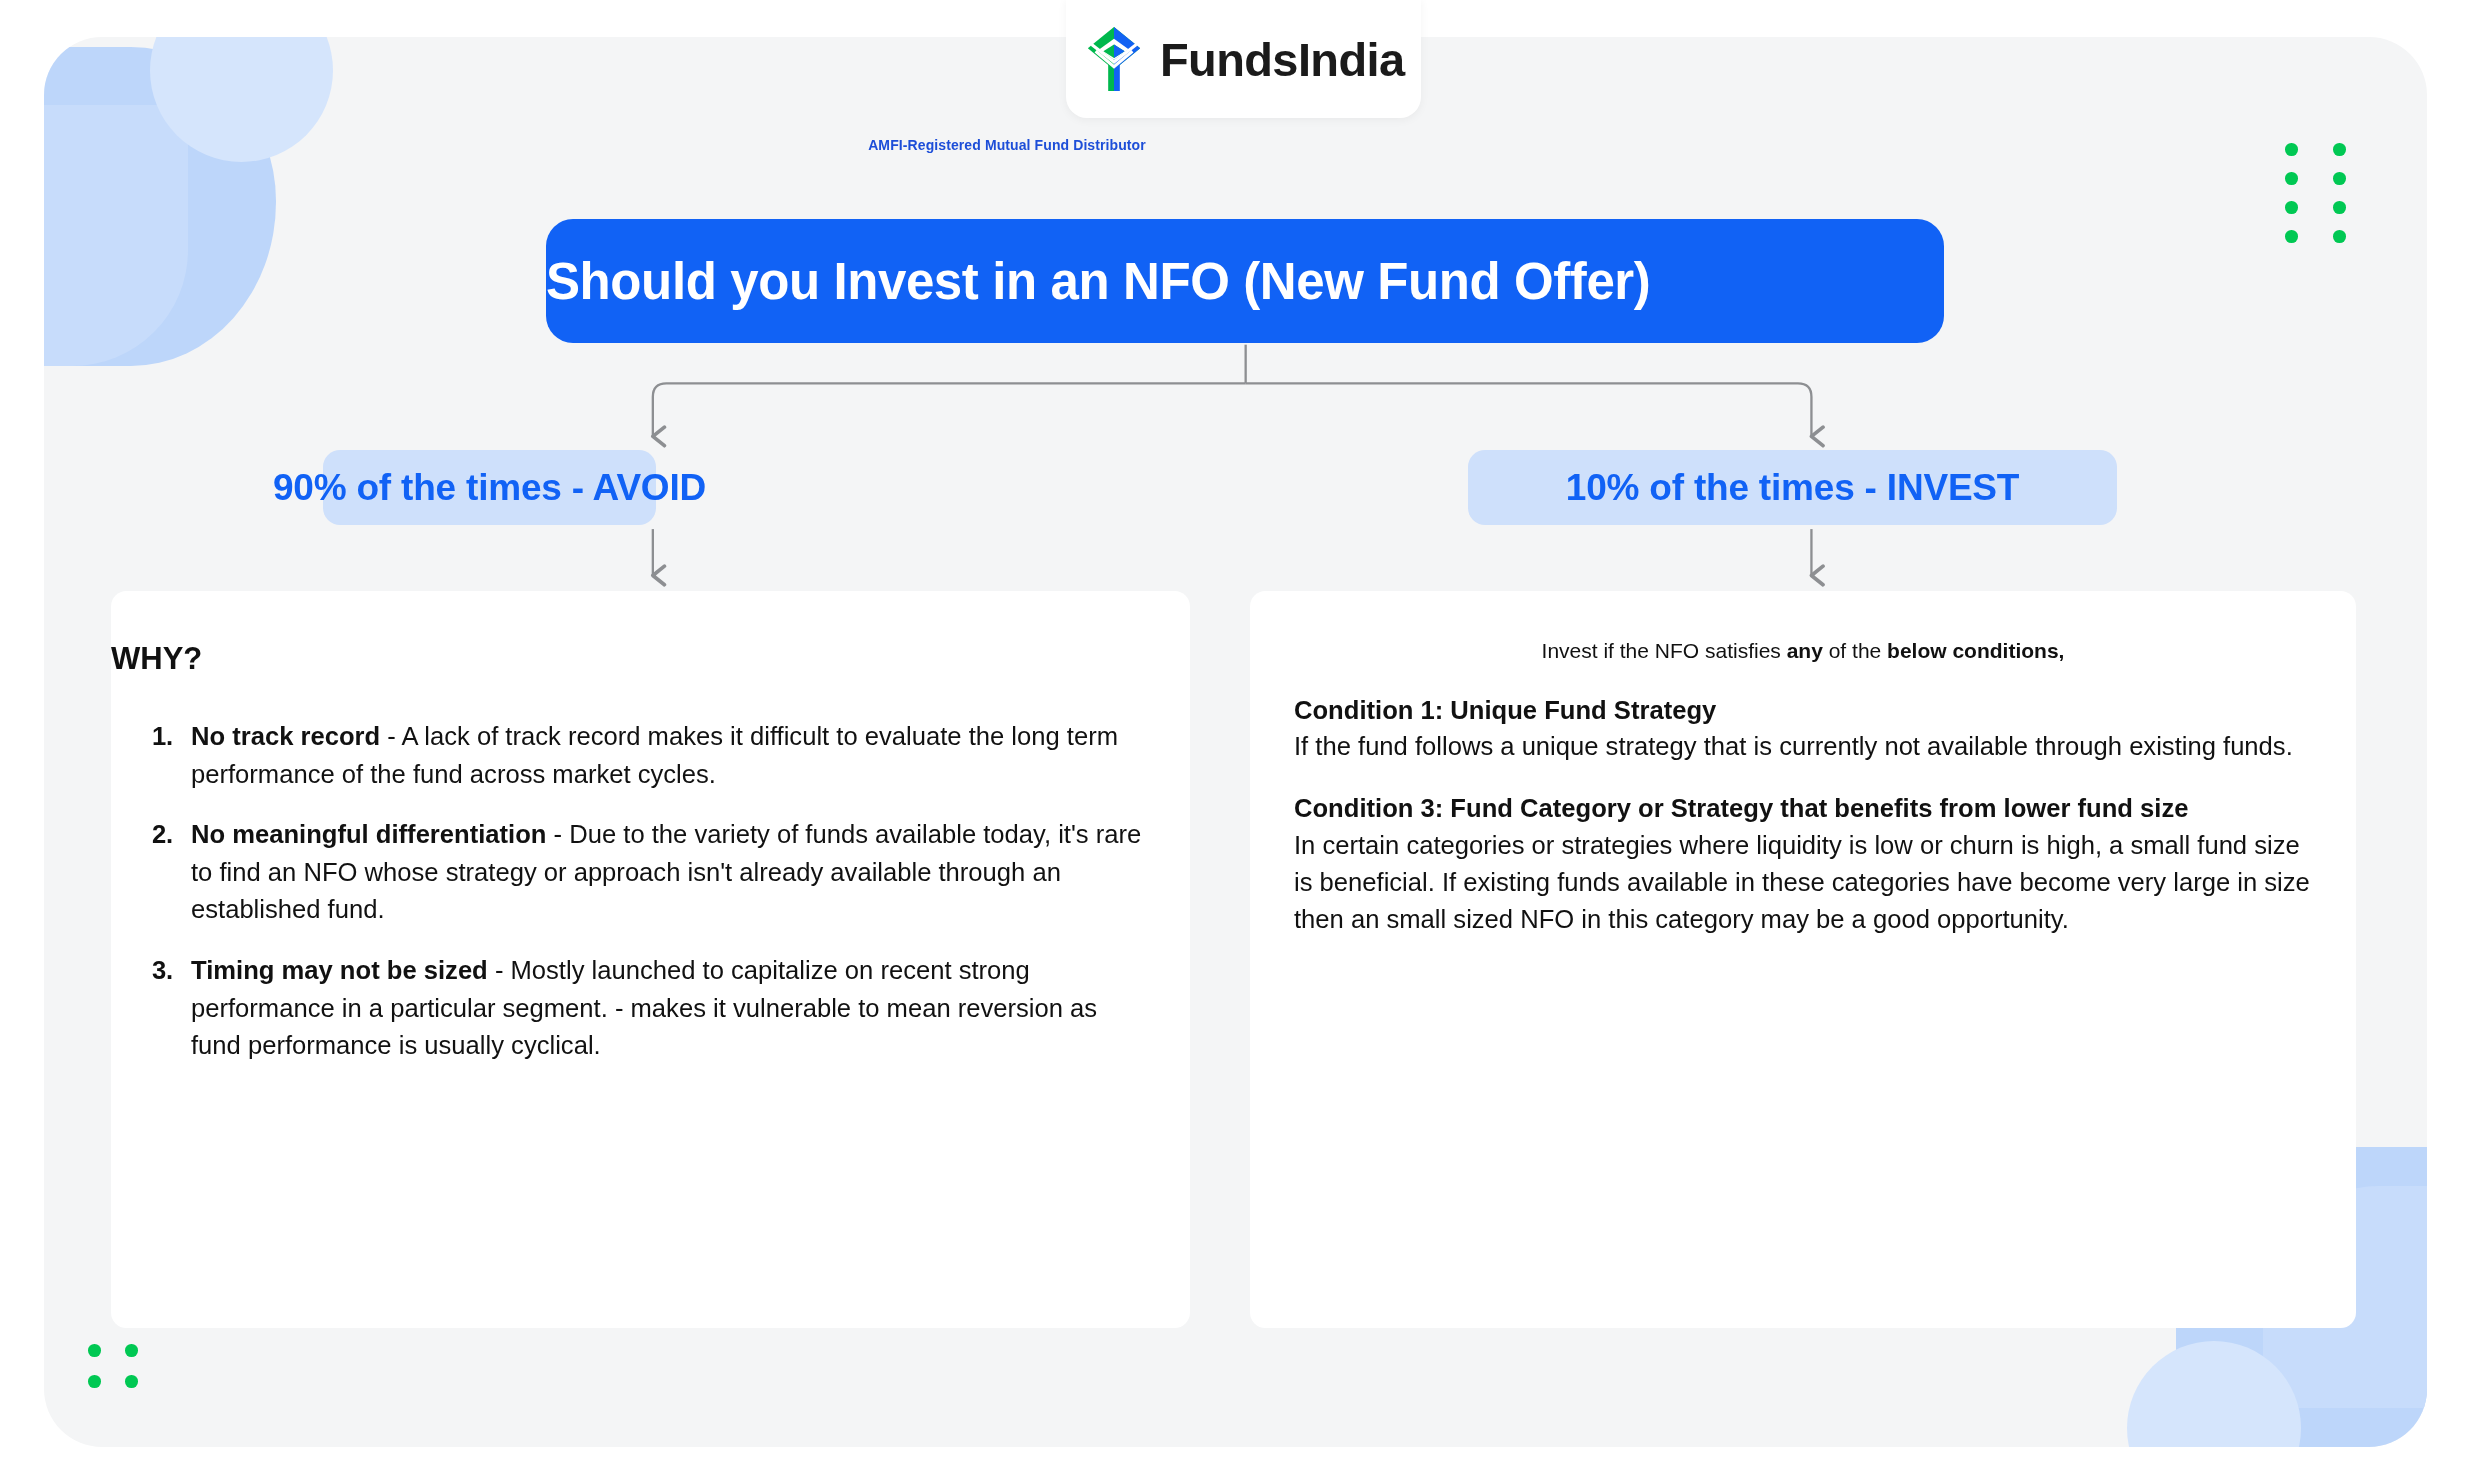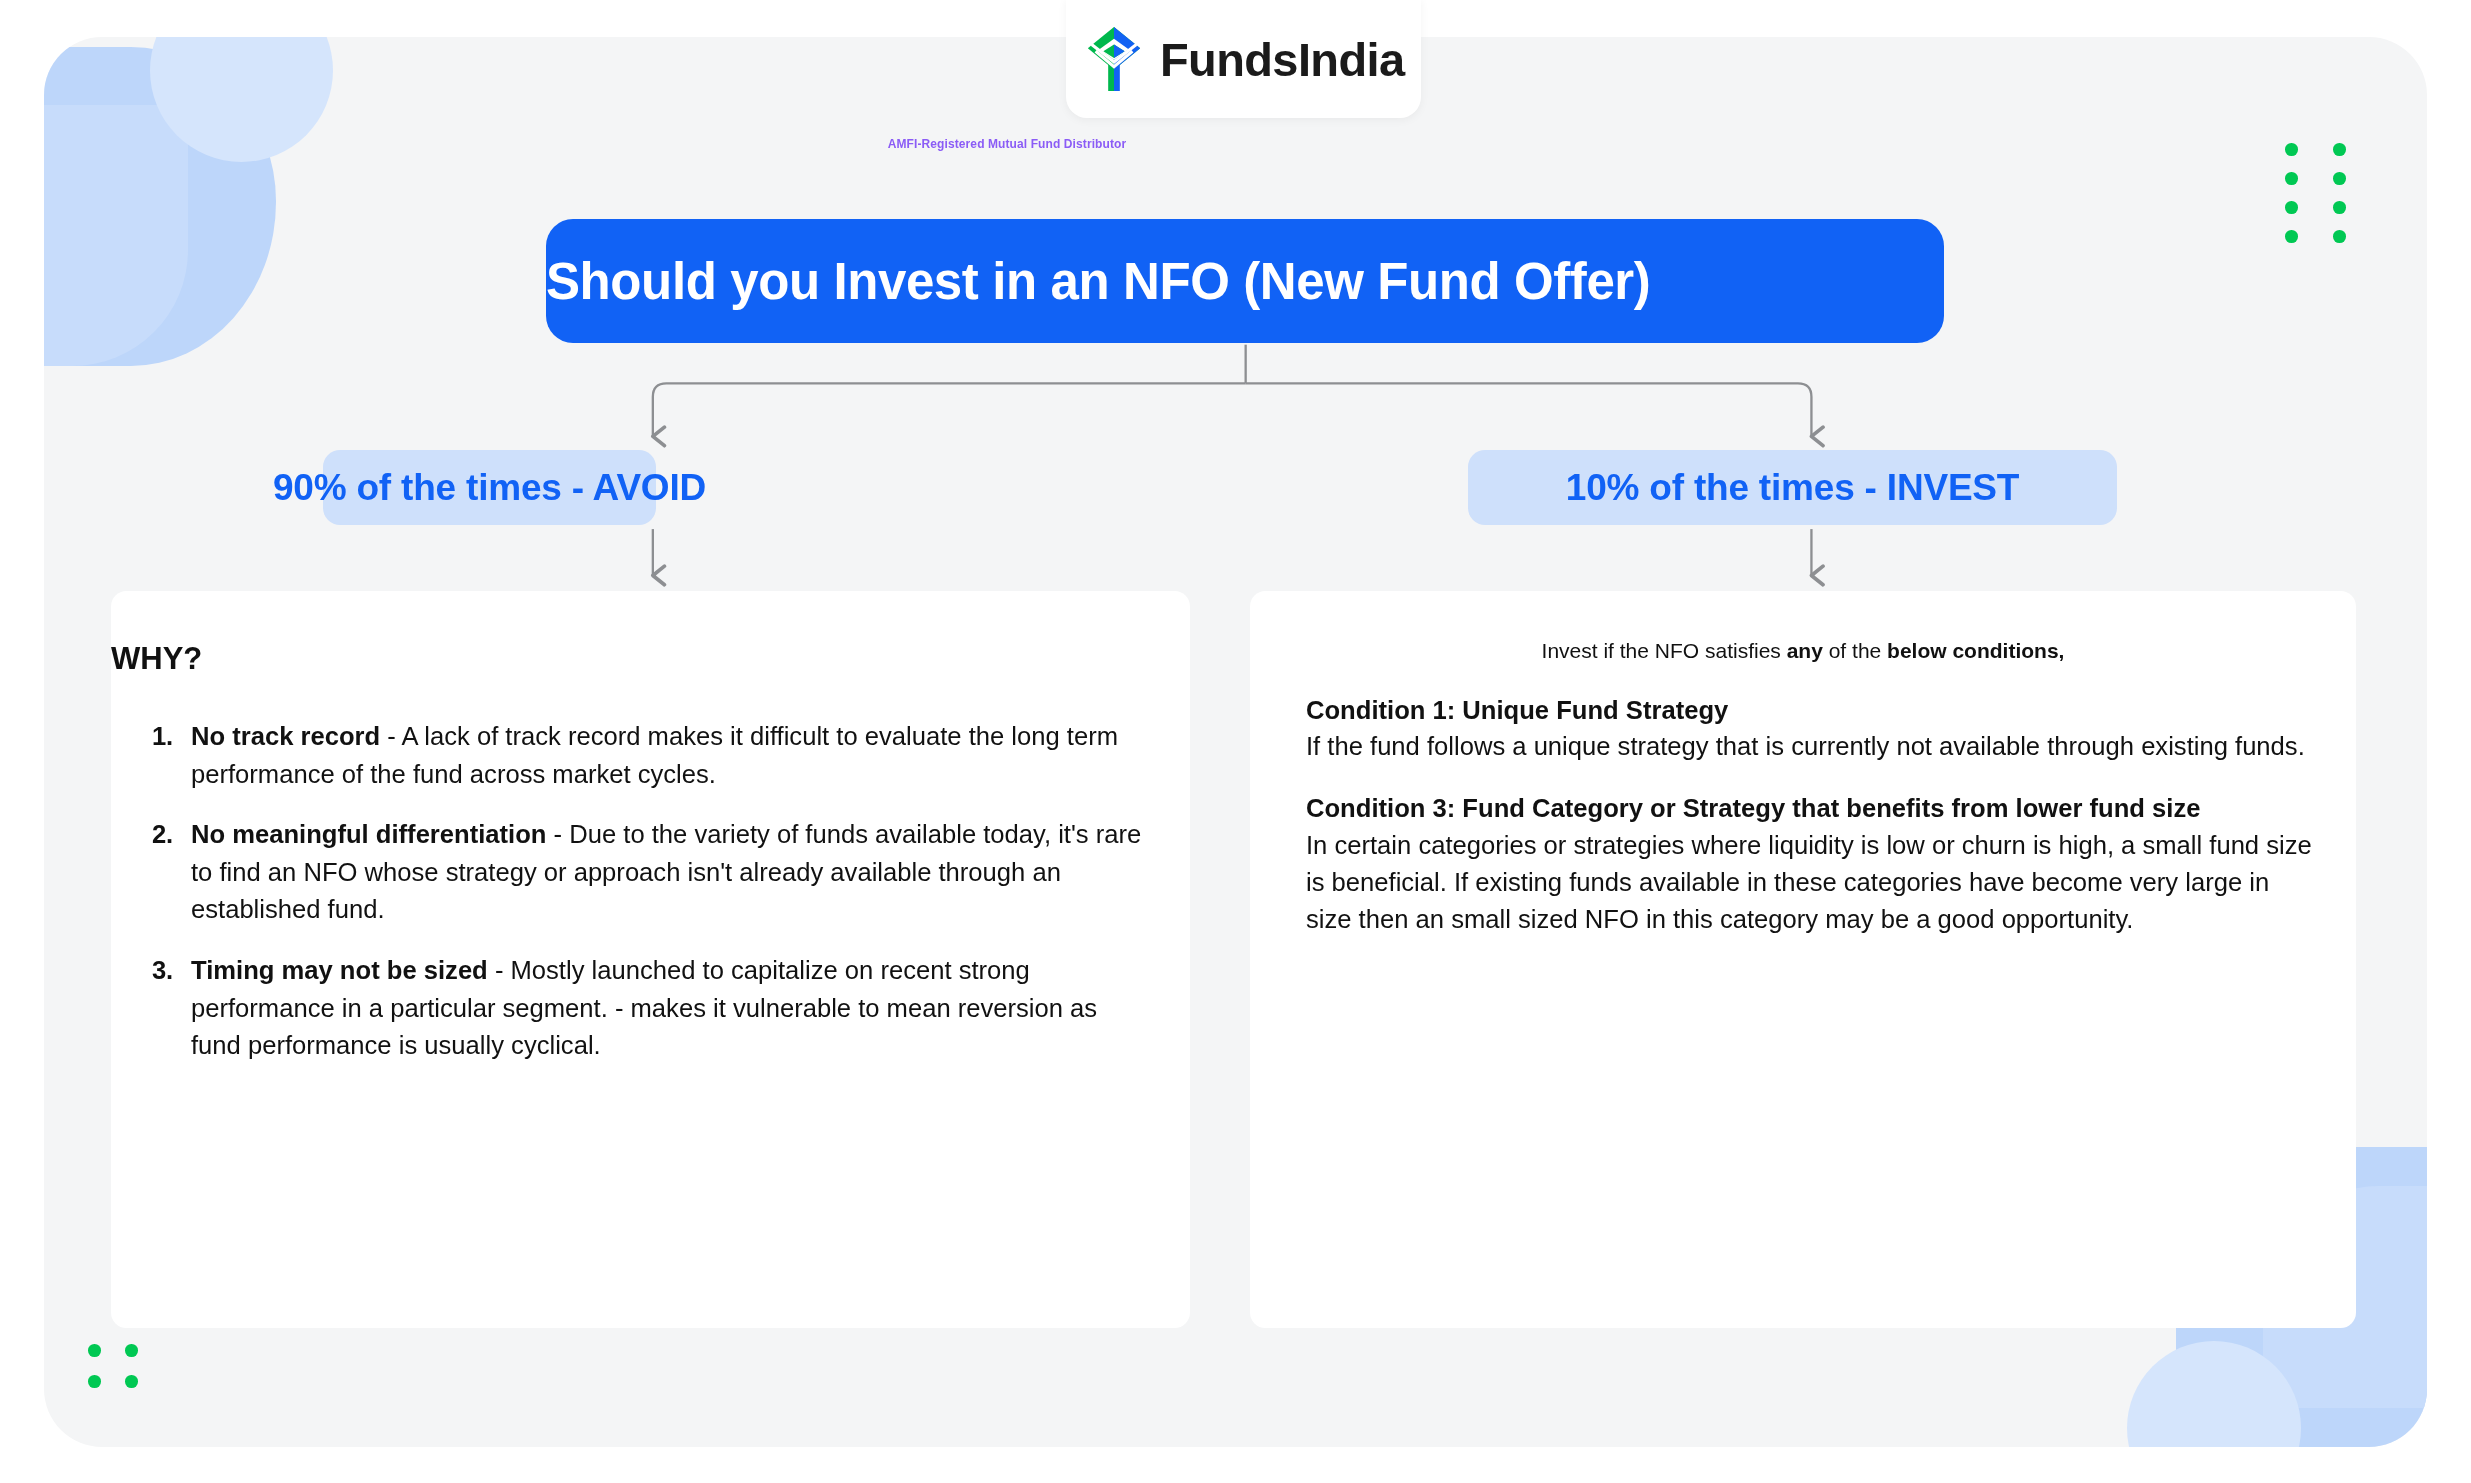"AMFI-Registered Mutual Fund Distributor" .amfi-line { color: #8b5cf6 -> #1d4ed8; font-size: 12px -> 14px }
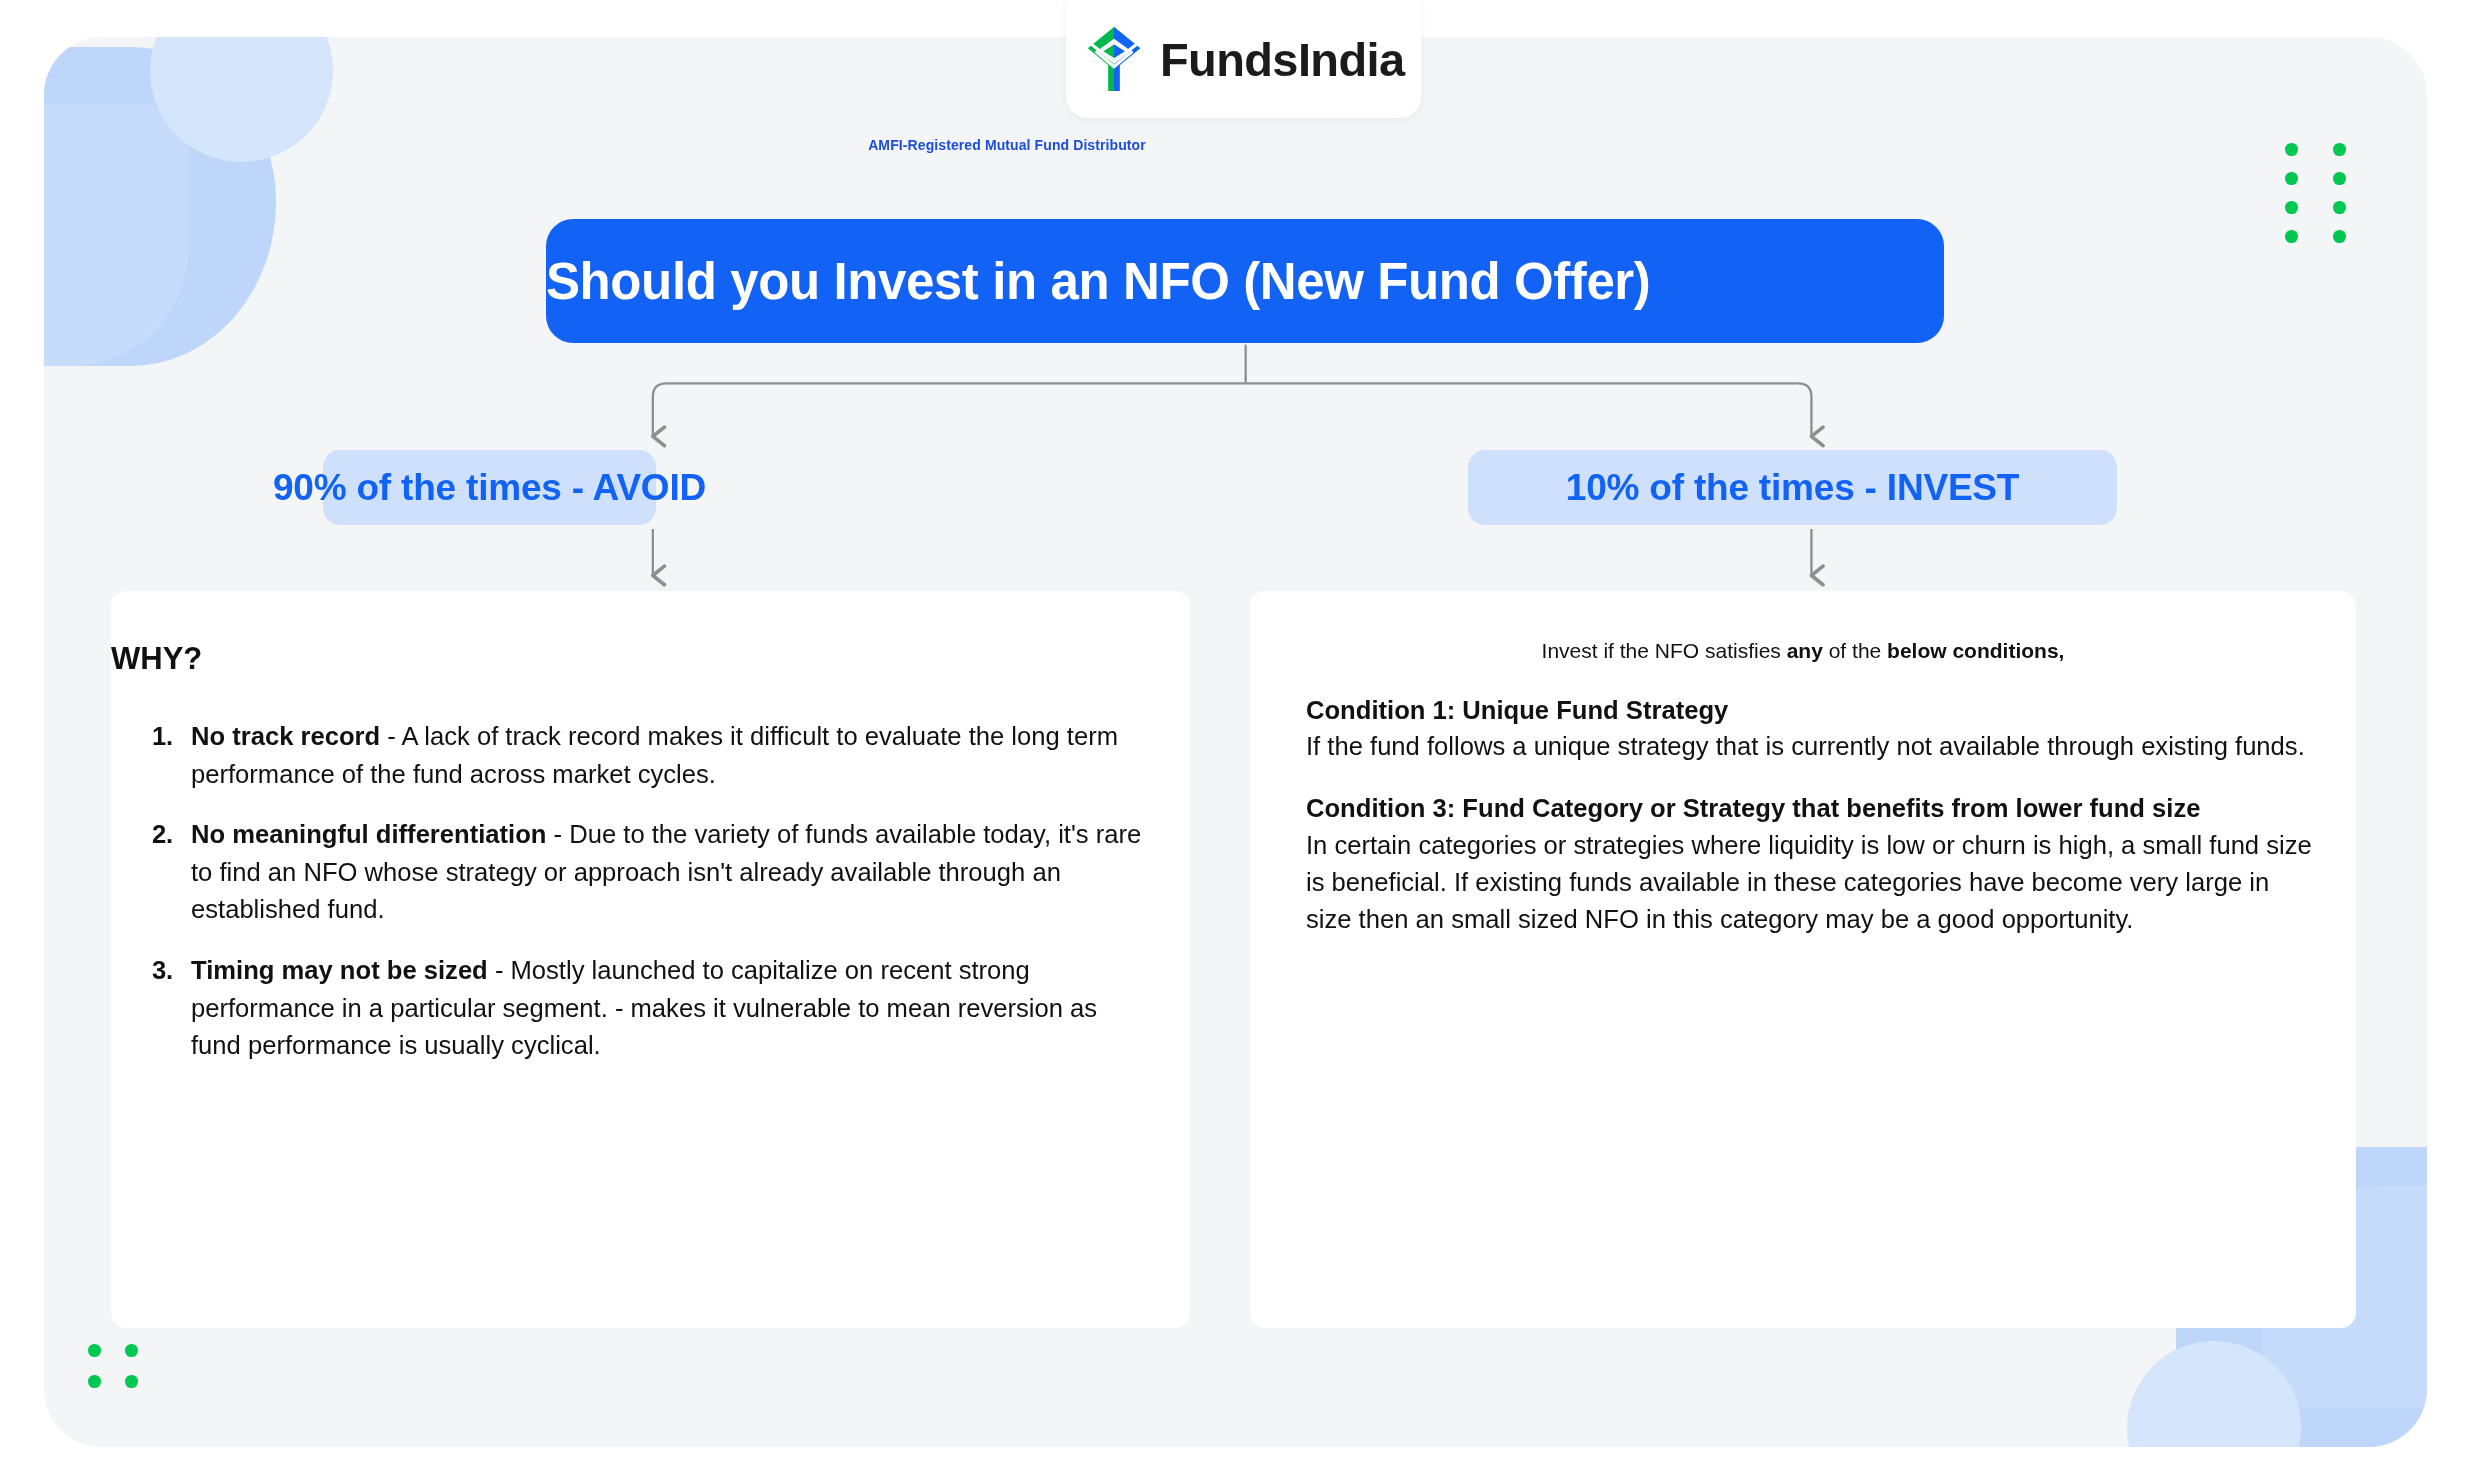"Condition 1: Unique Fund Strategy" .cond-list { margin: 29px 37px 0 56px -> 29px 37px 0 44px }
